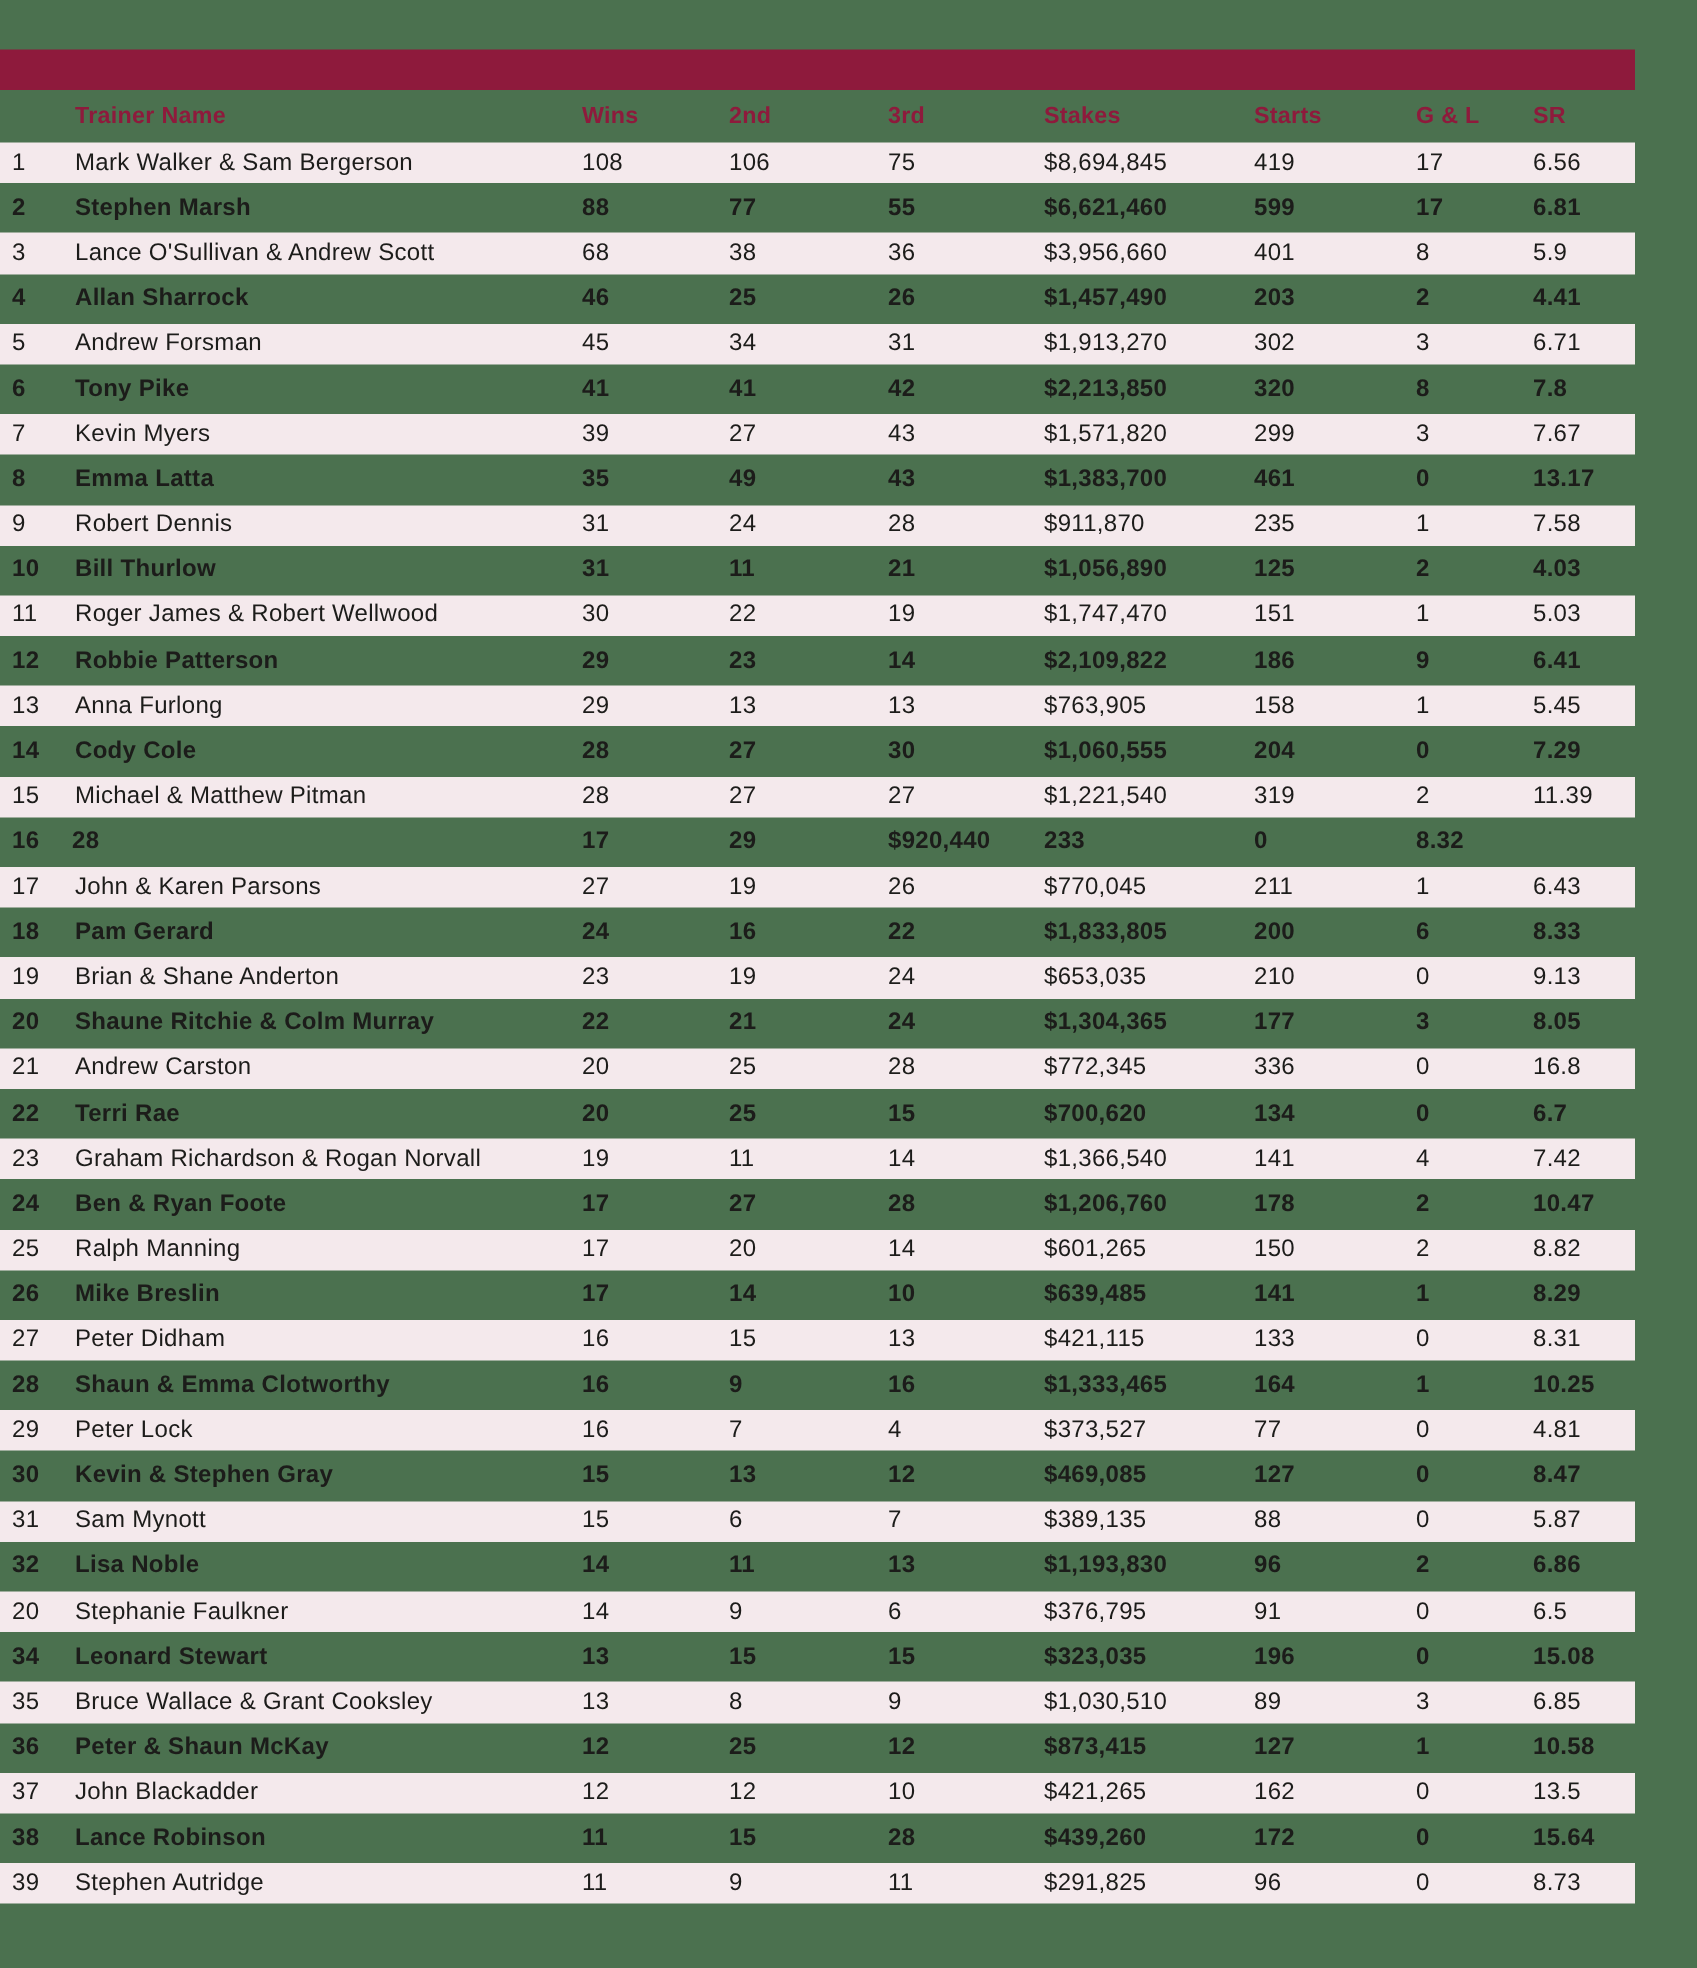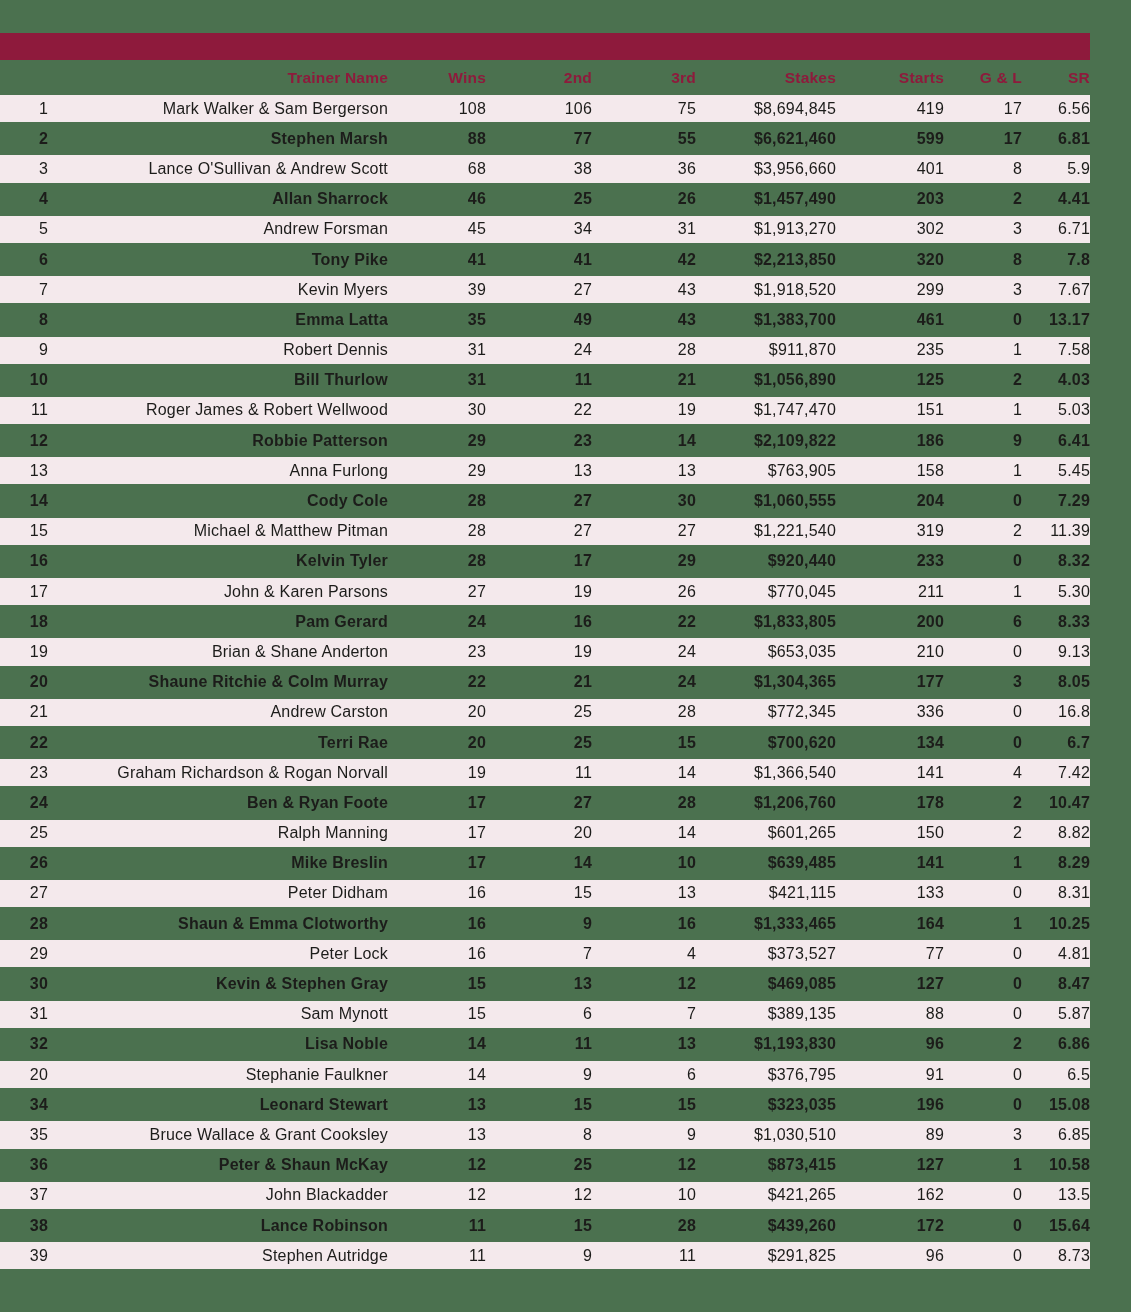"Trainer Name" .grid { text-align: right -> none }
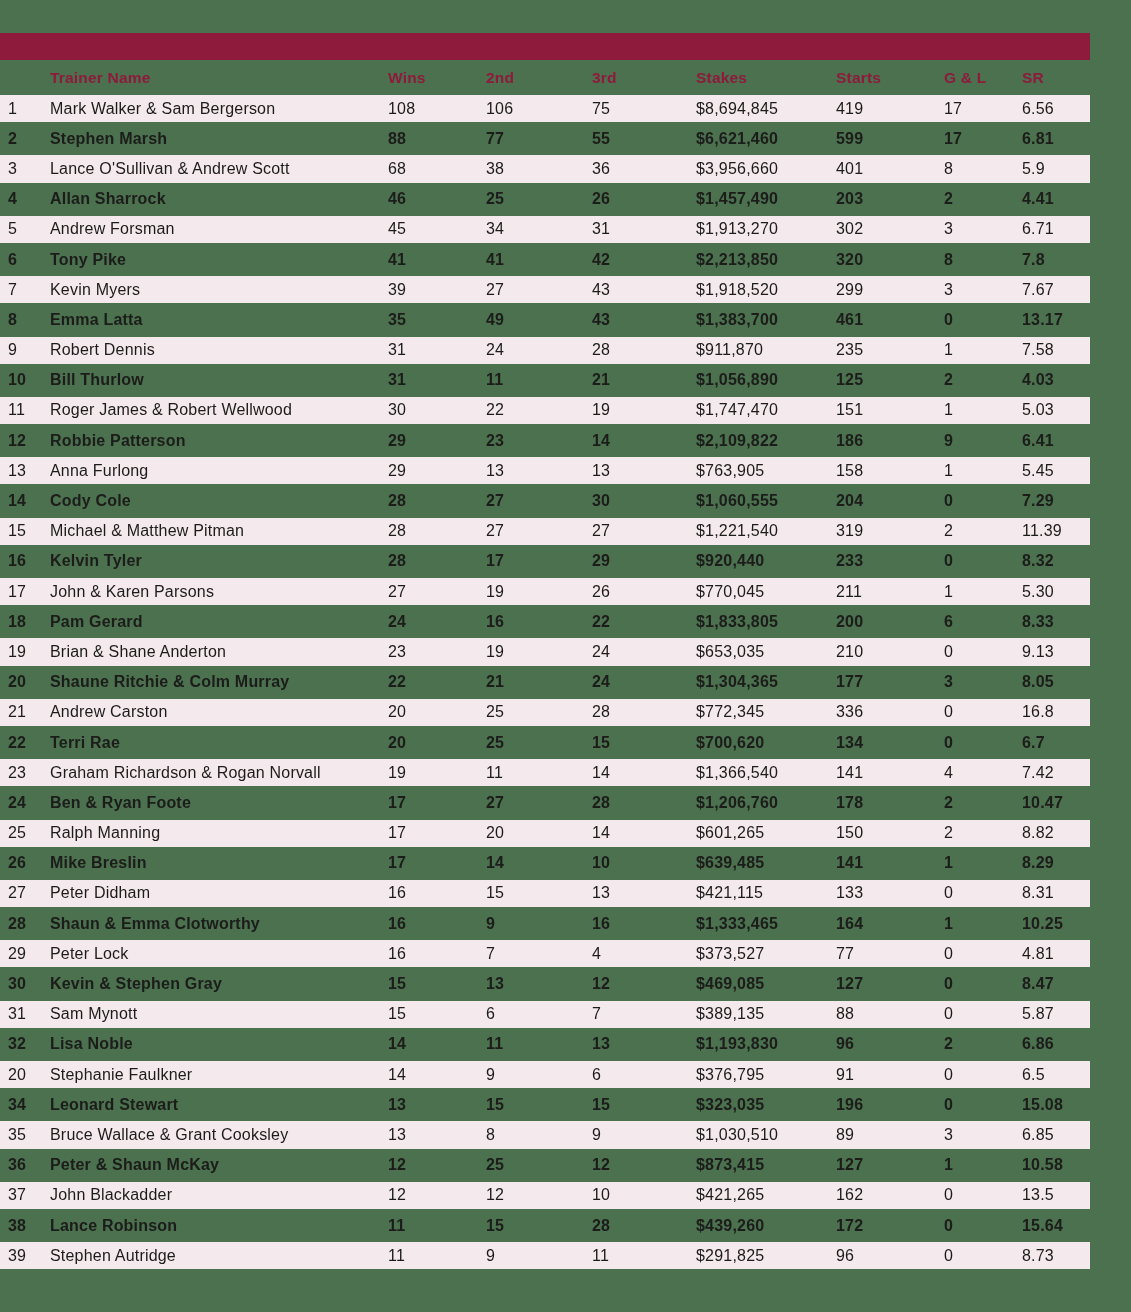"$1,918,520" div.cell { text: $1,918,520 -> $1,571,820 }
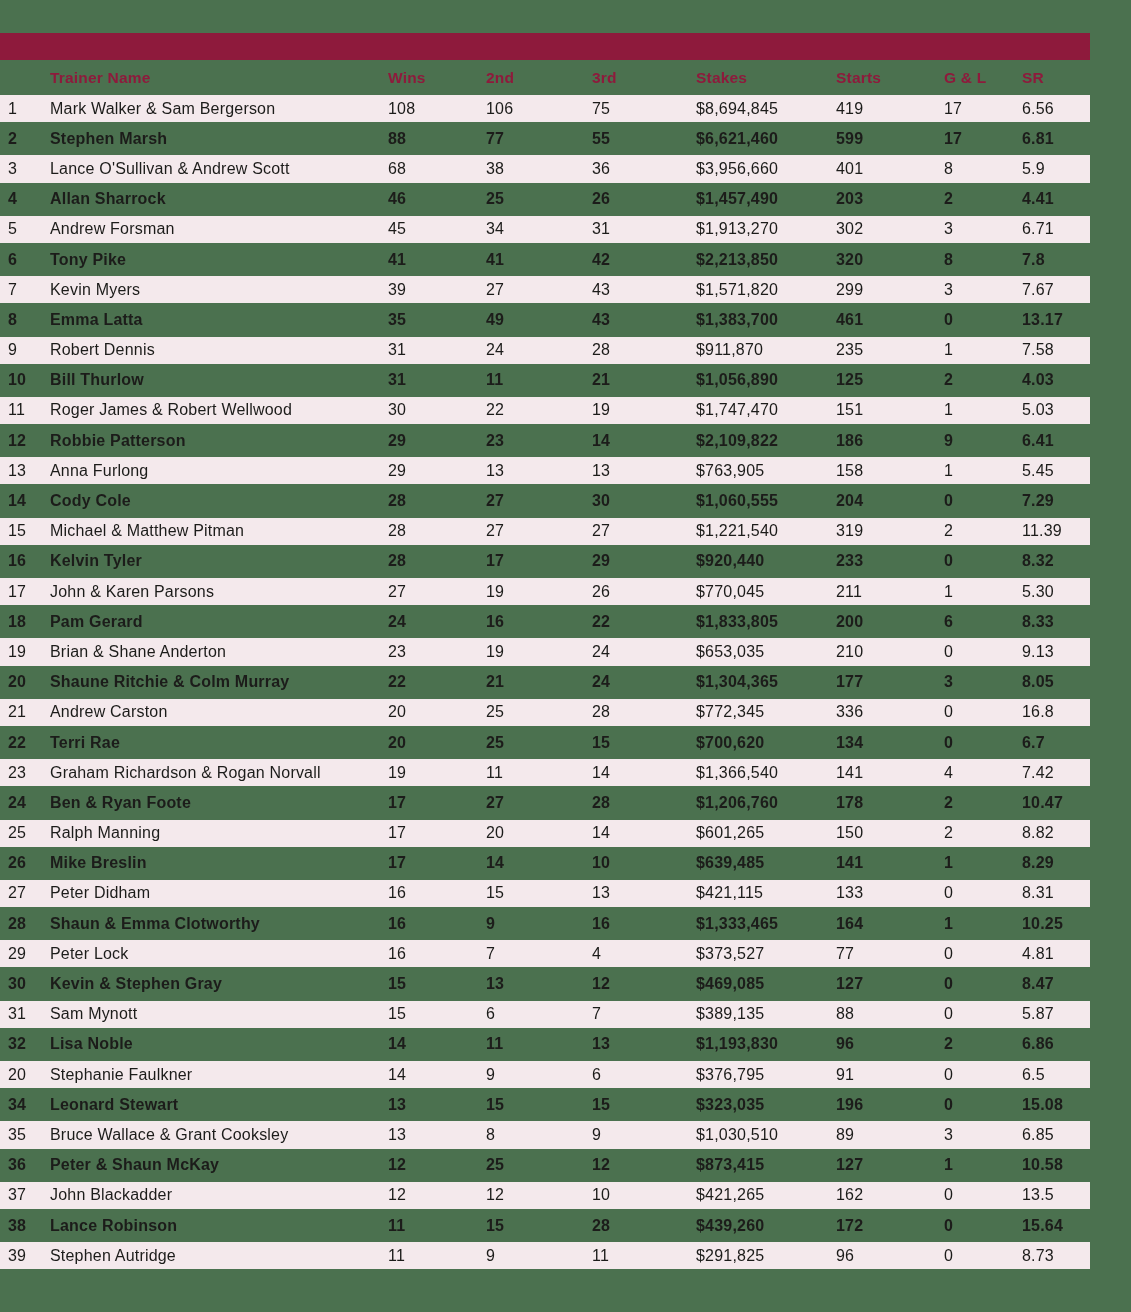"Kelvin Tyler" div.cell { html: <div>Kelvin Tyler</div> -> none }
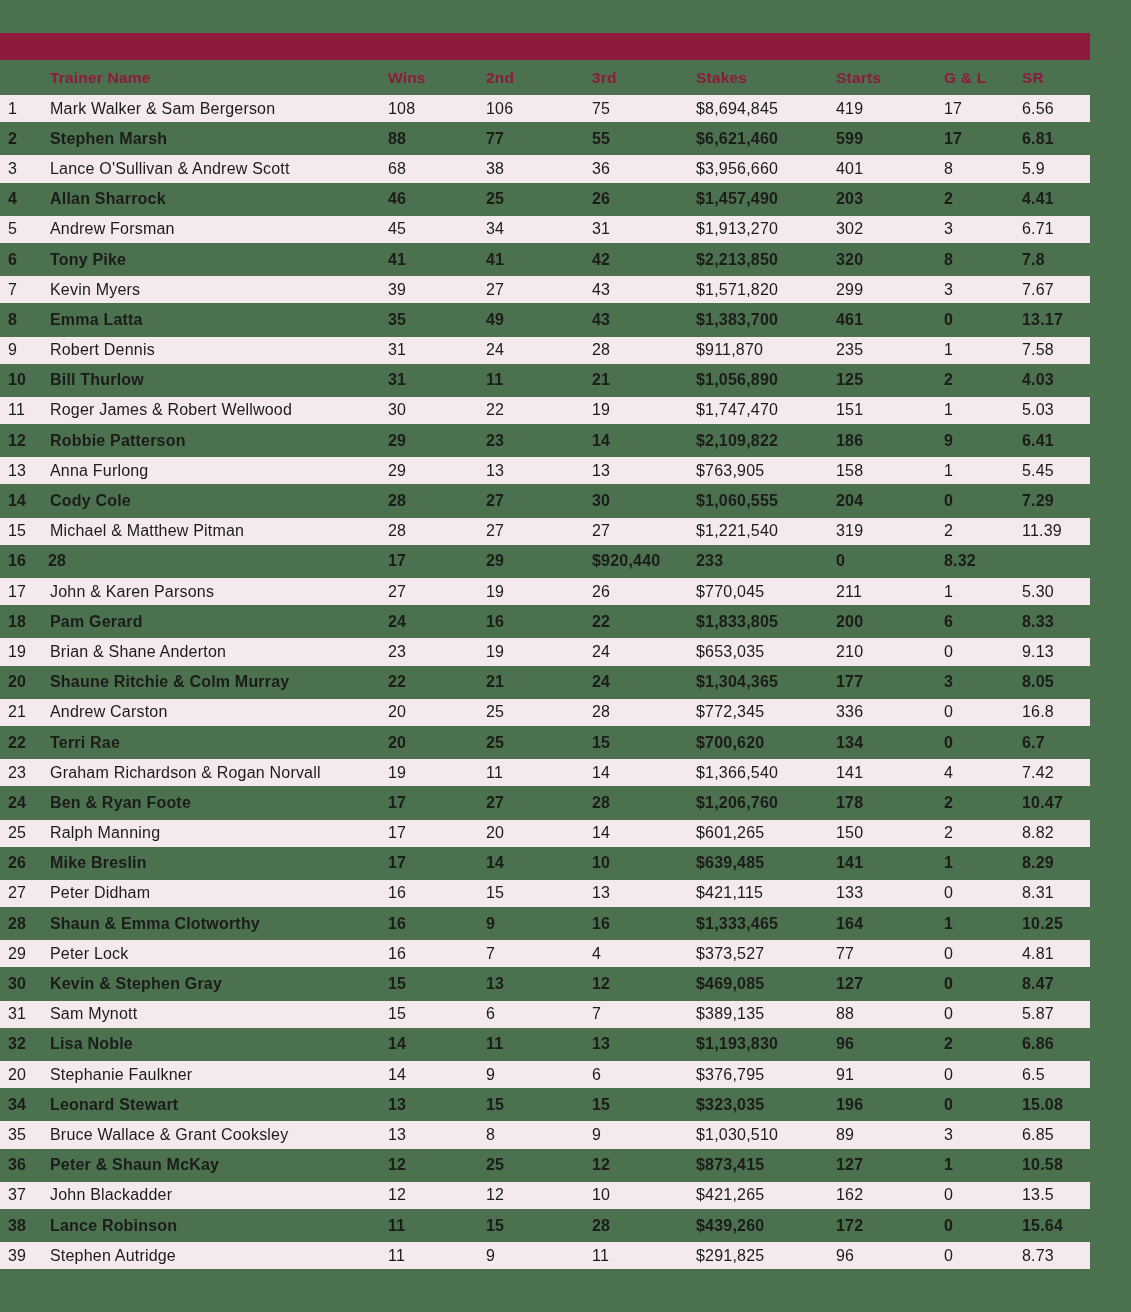"5.30" div.cell { text: 5.30 -> 6.43 }
